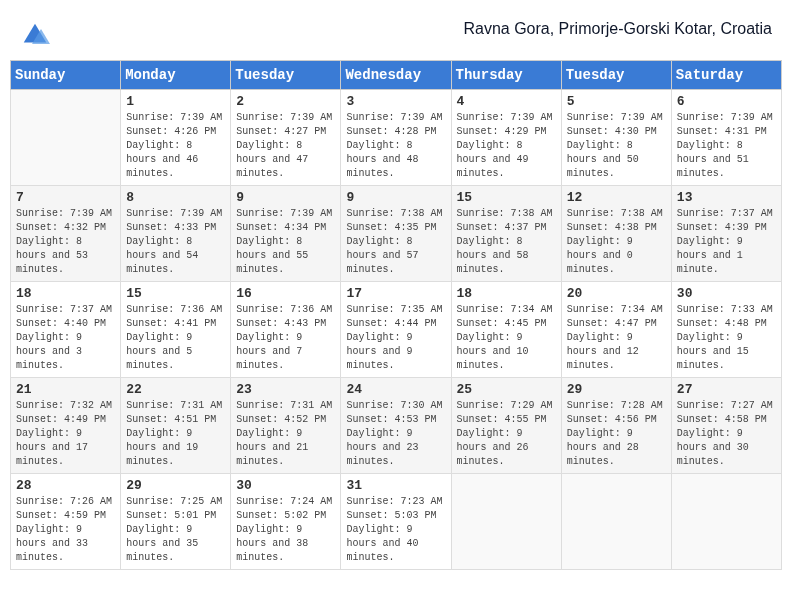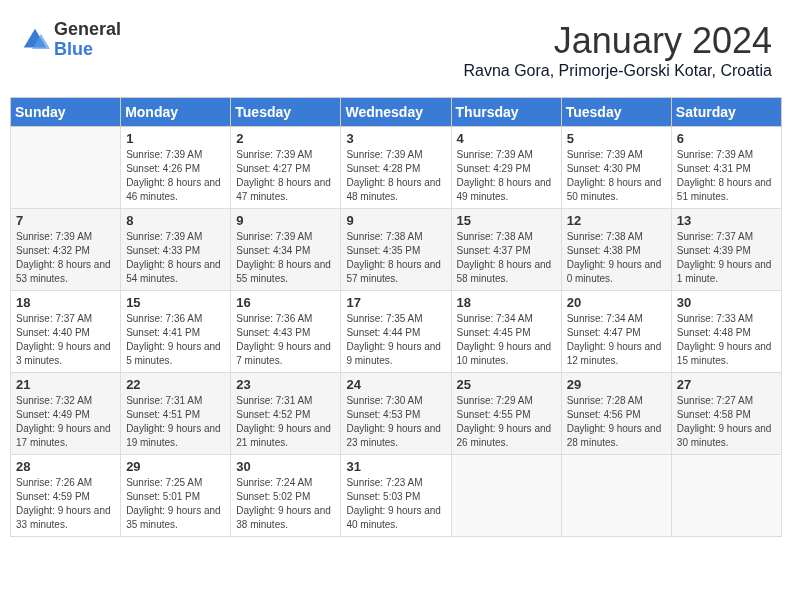"General" div.logo-text { html: <div> <span>General</span> <span>Blue</span> </div> -> none }
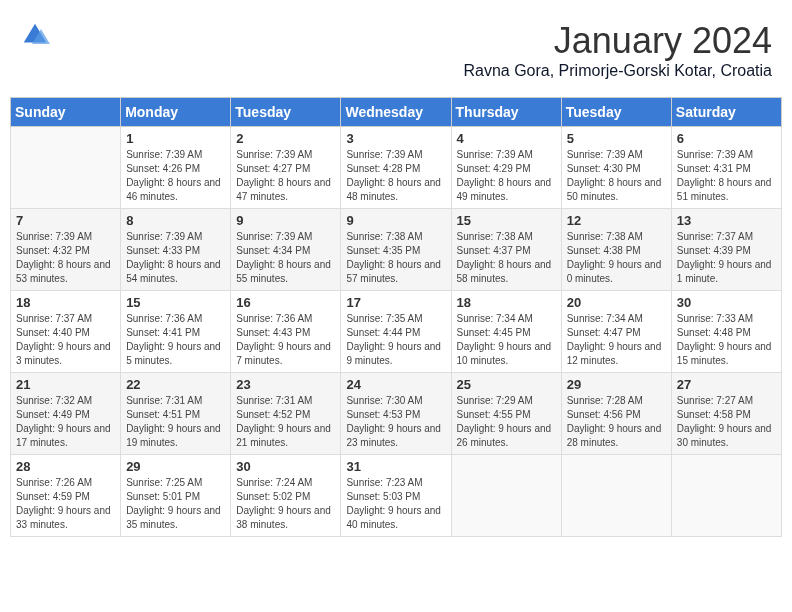"January 2024" div.month-title { html: <div>January 2024</div> -> none }
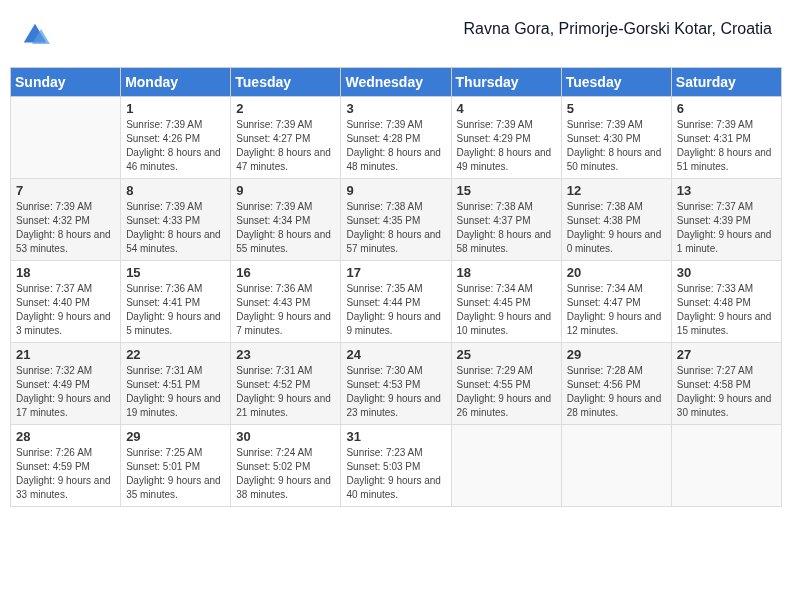"Sunday" .calendar { font-family: none -> Liberation Mono, monospace; margin-top: 12px -> 5px }
